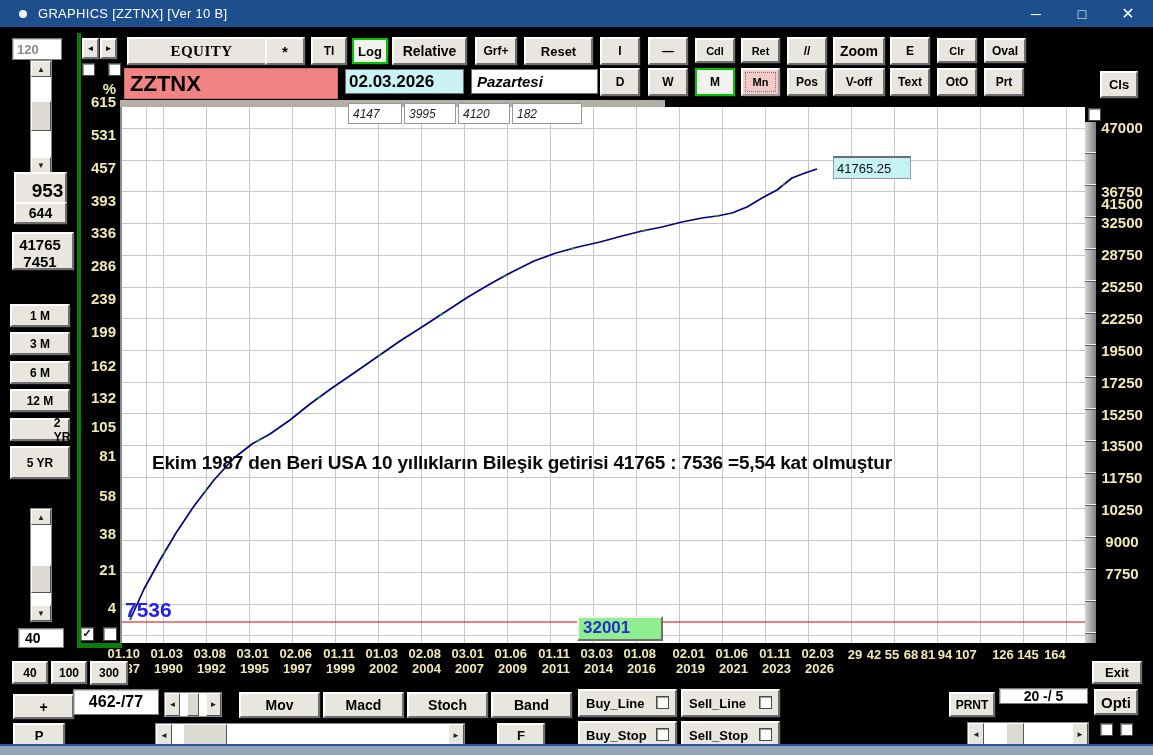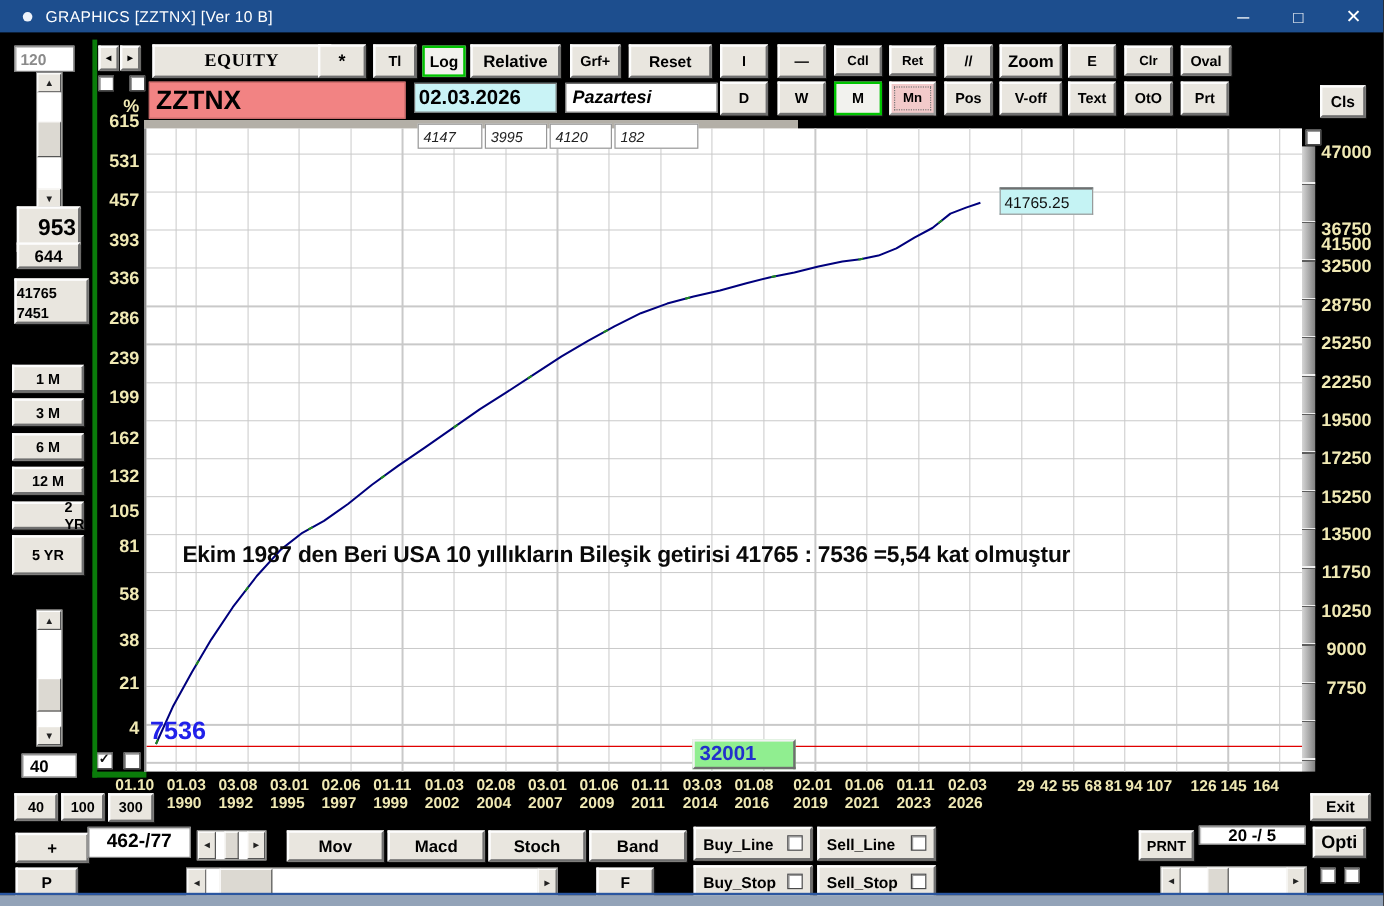"41765" .pairbox { font-size: 12px -> 15px; text-align: left -> center }
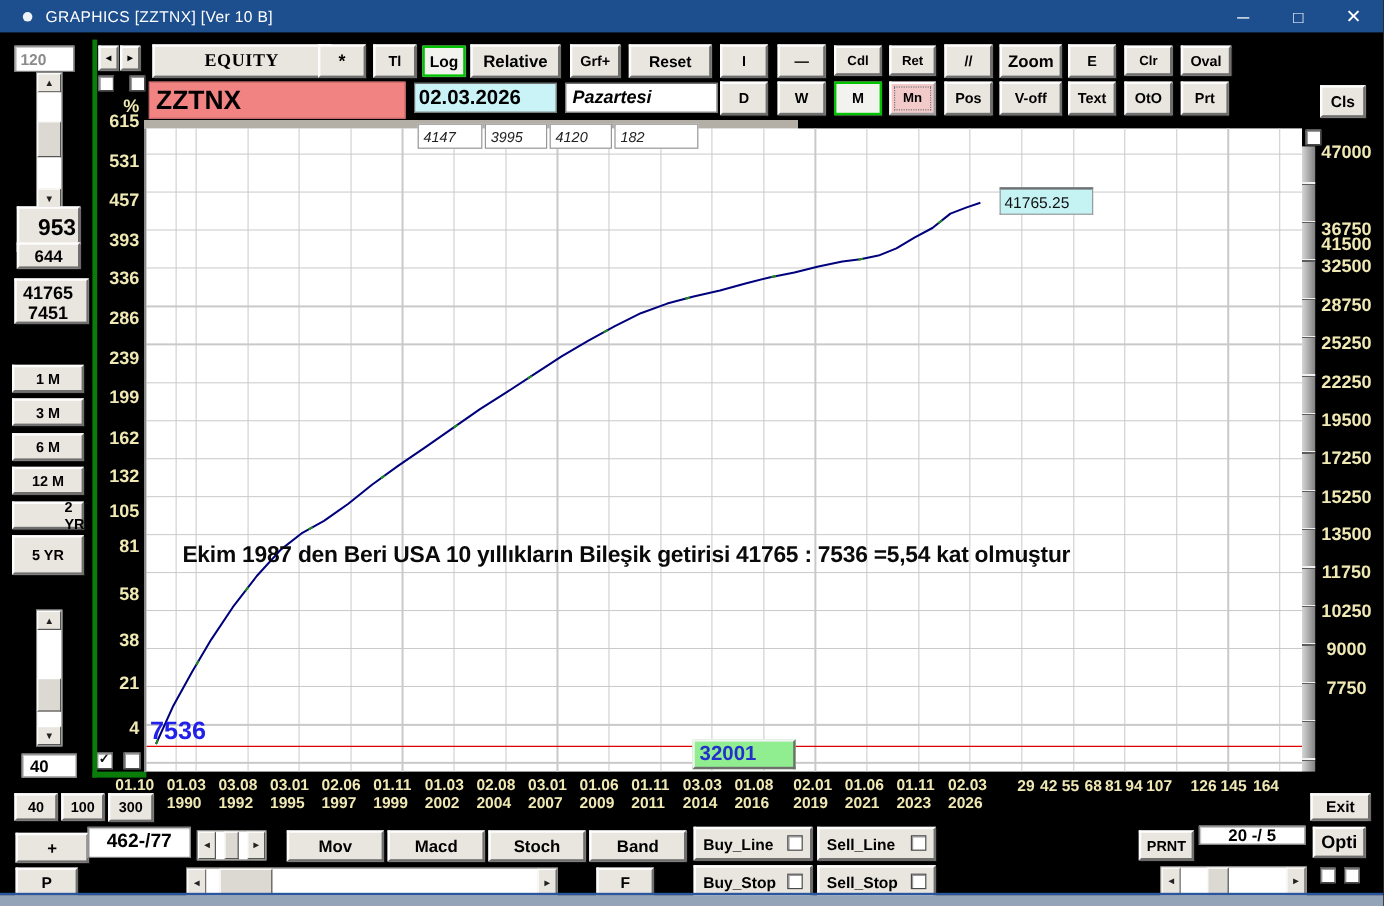"01.10" .xpair { text-align: left -> right }
